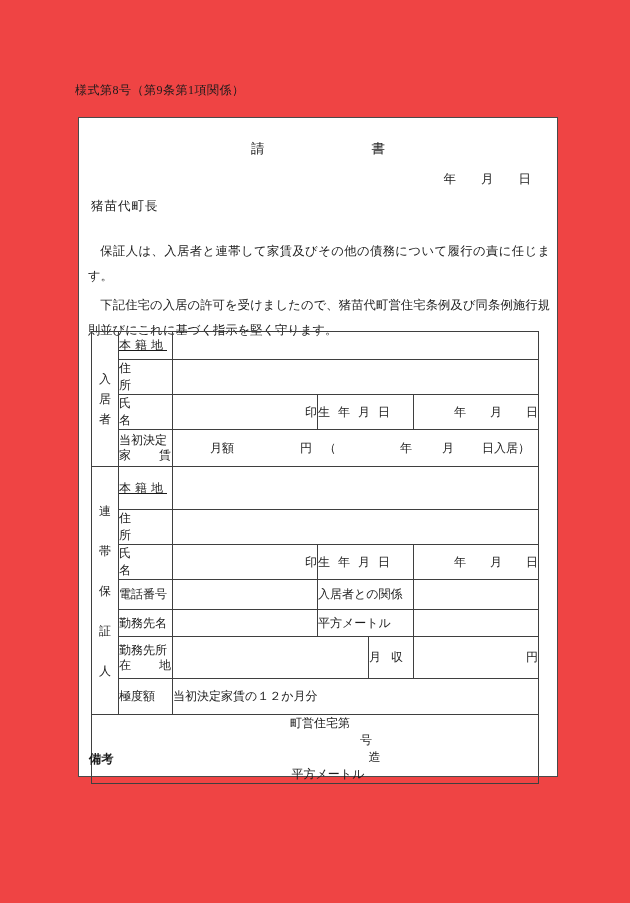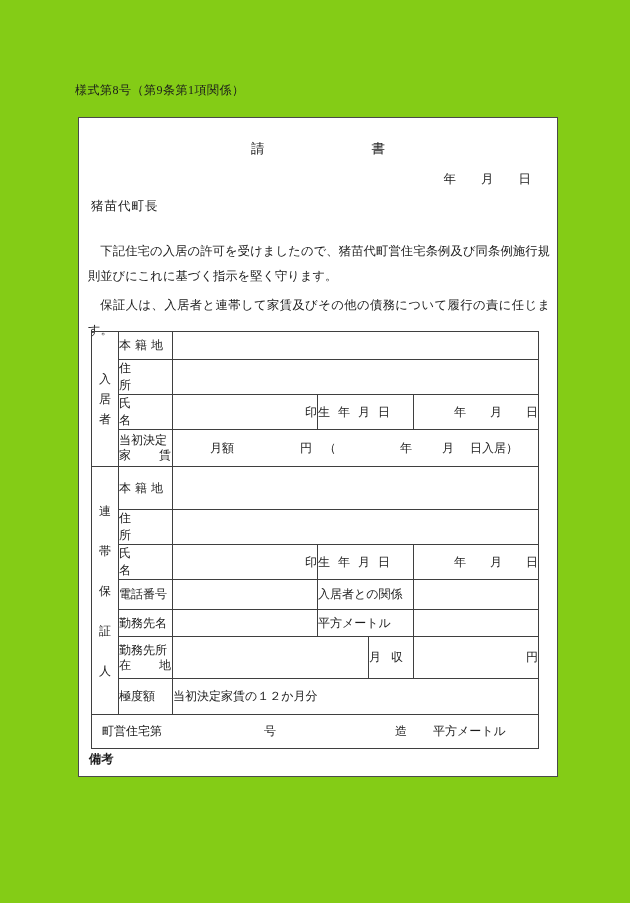"様式第8号（第9条第1項関係）" .page { background: #84cc16 -> #ef4444 }
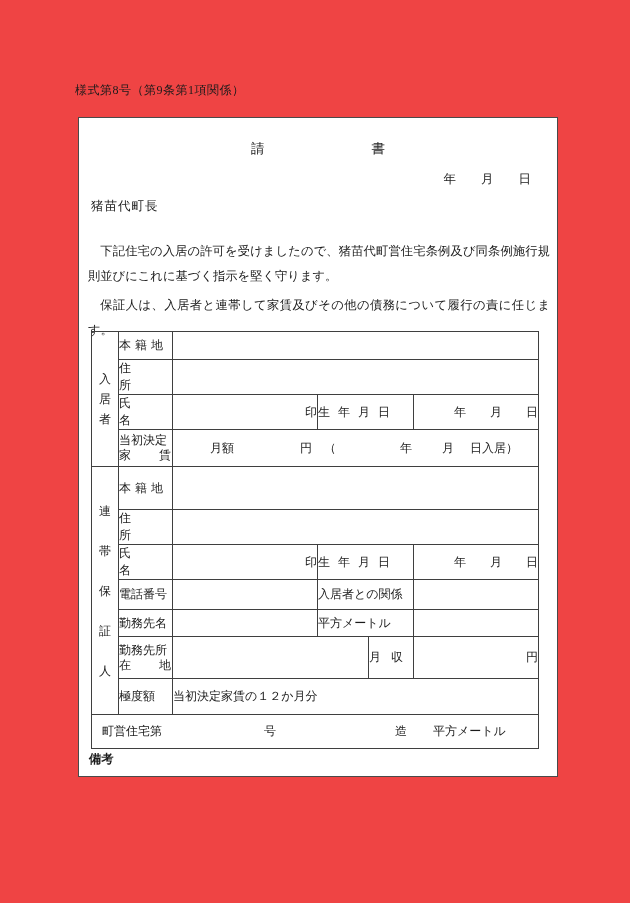"下記住宅の入居の許可を受けましたので、猪苗代町営住宅条例及び同条例施行規則並びに" p { order: before "保証人は、入居者と連帯して家賃及びその他の債務について履行の責に任じます。" -> after "保証人は、入居者と連帯して家賃及びその他の債務について履行の責に任じます。" }
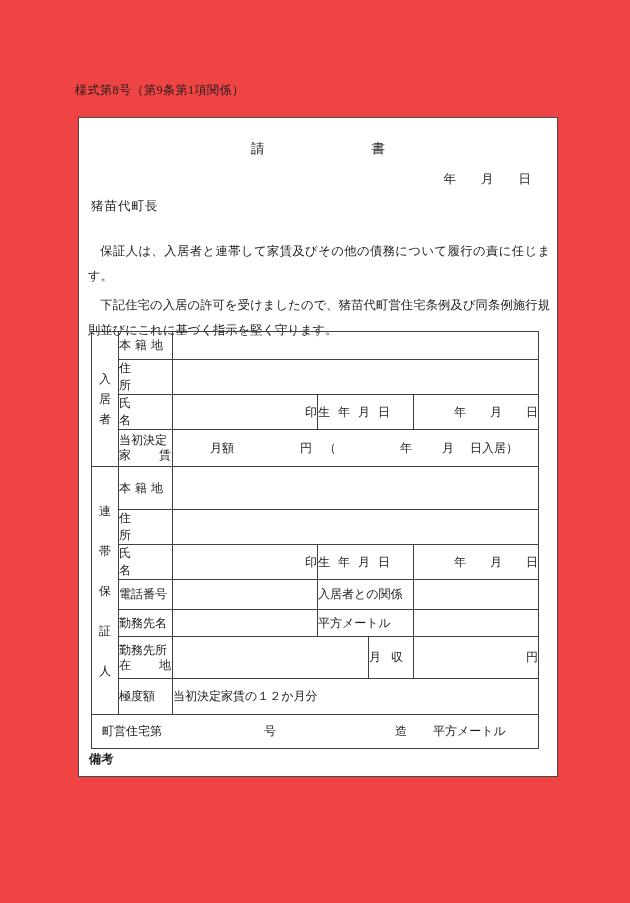"本籍地" .ls4 { text-decoration: none -> underline }
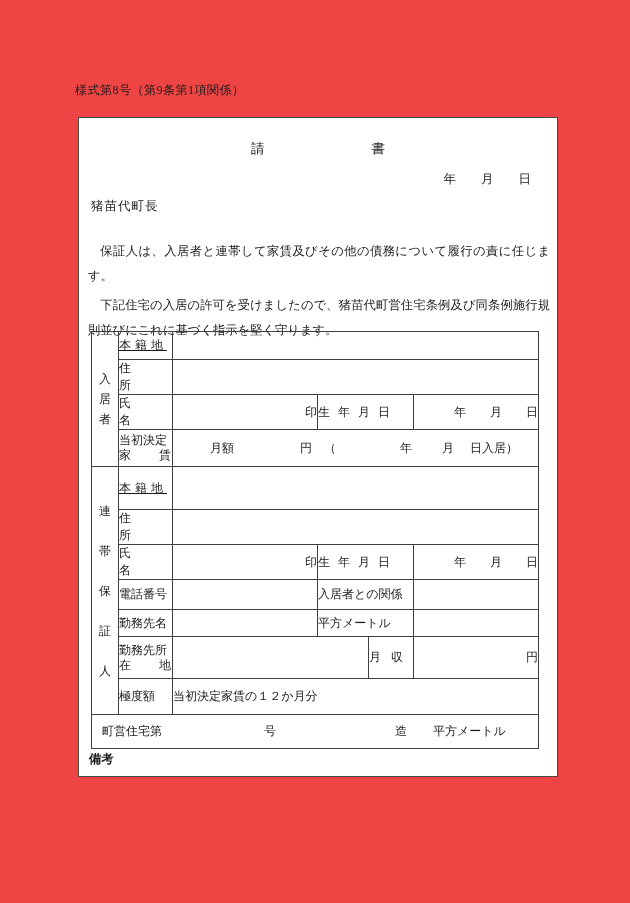"日入居）" .rent-flex .s4 { margin-left: 16px -> 28px }
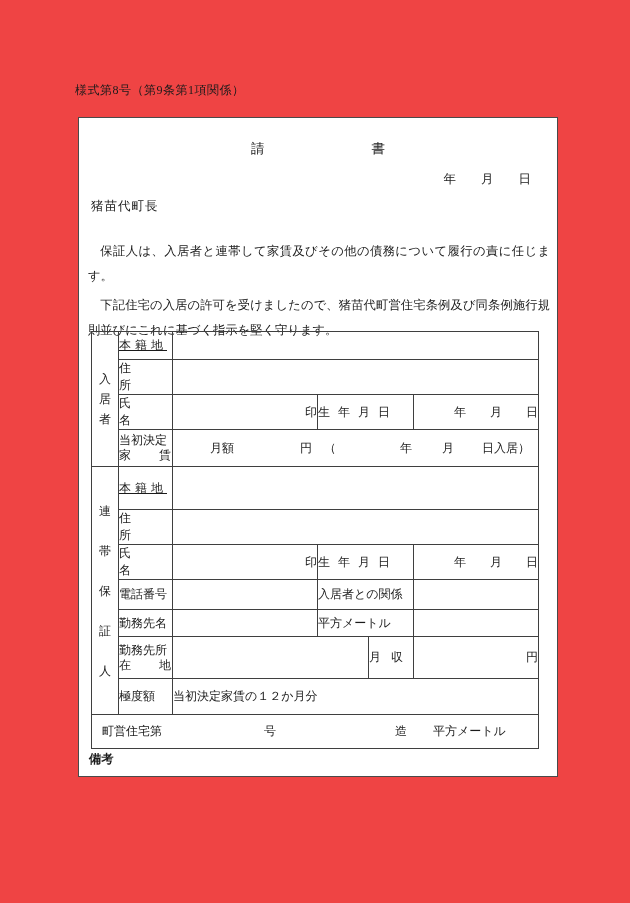"町営住宅第" .housing-flex { flex-direction: none -> column }
